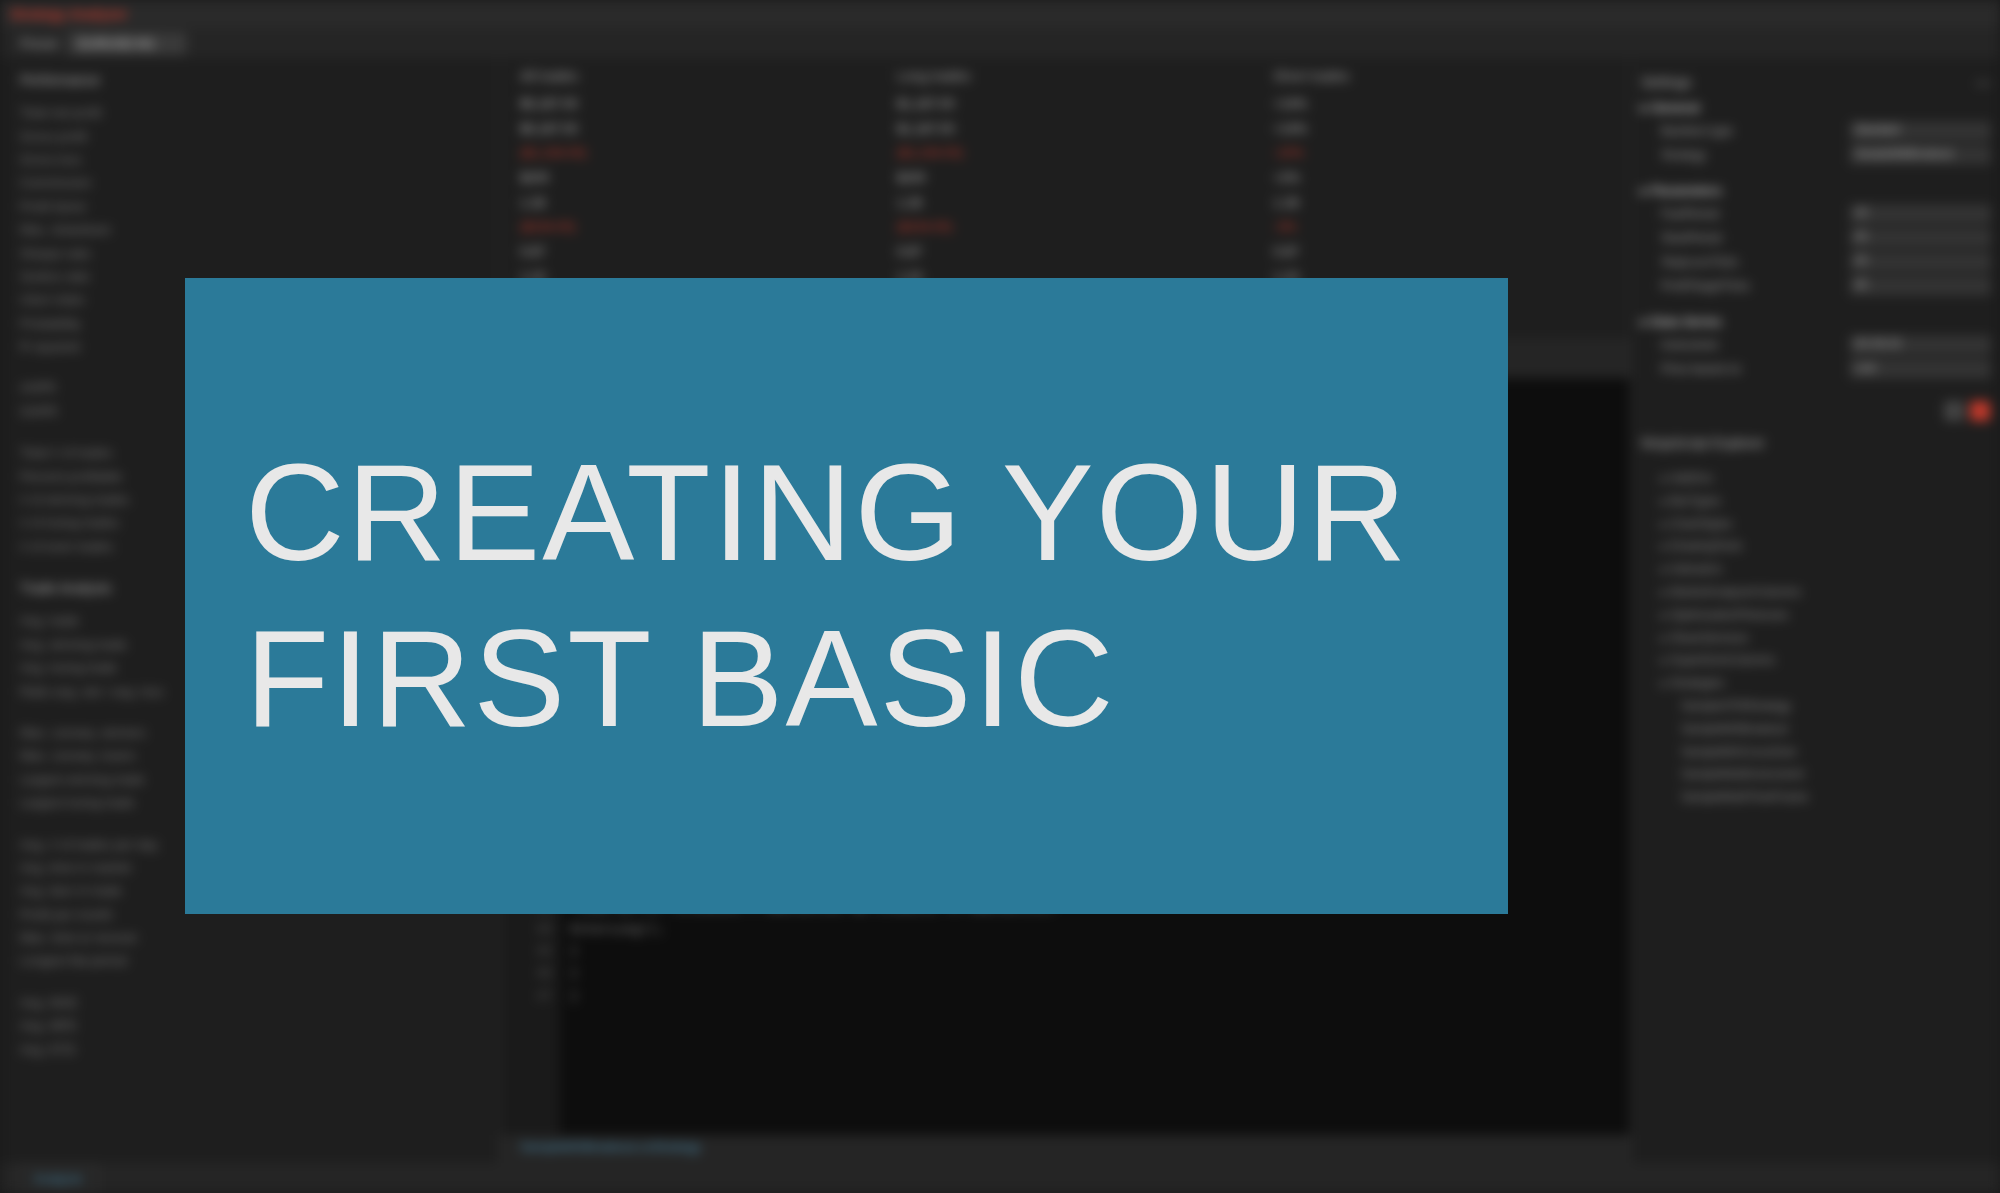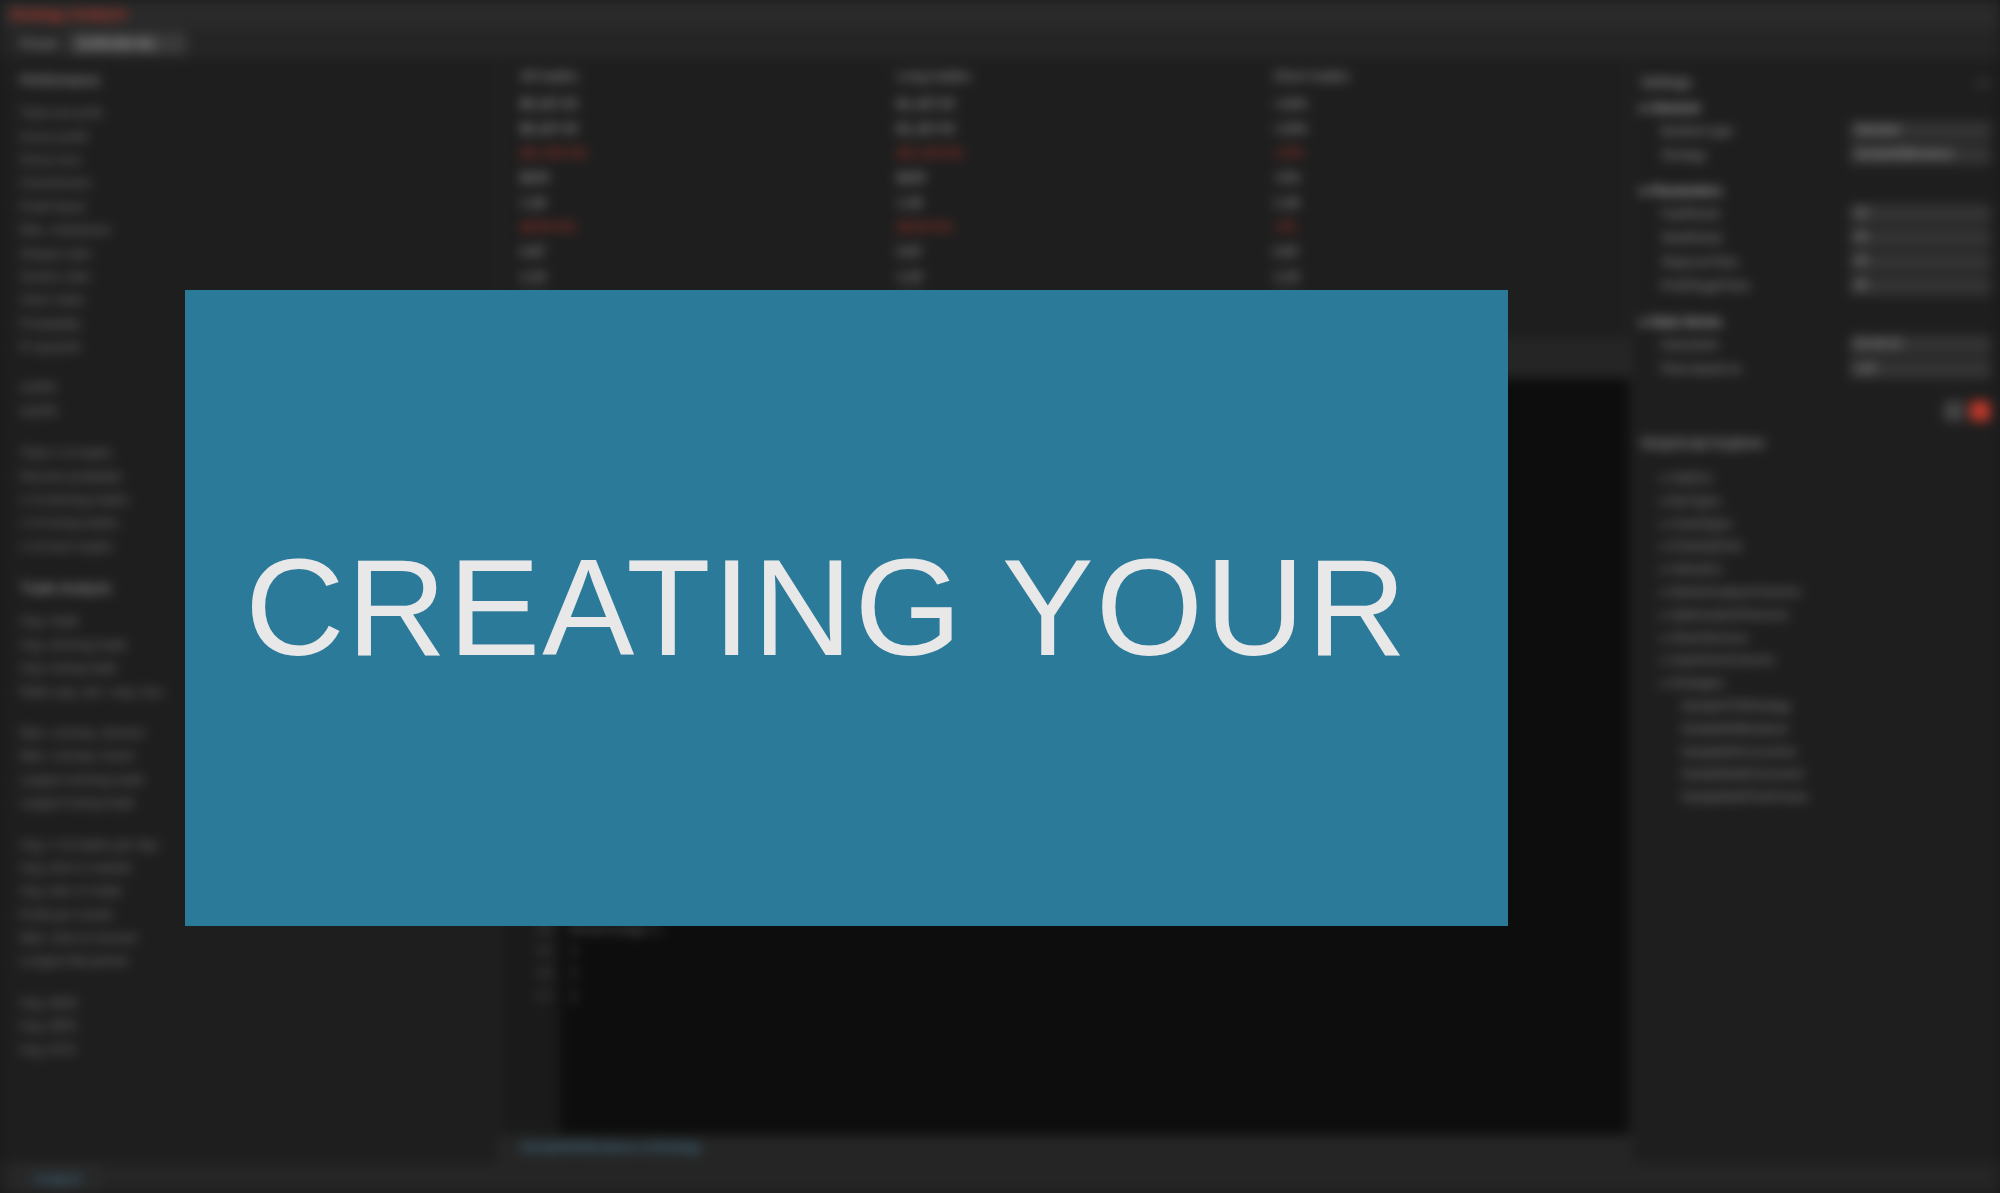"CREATING YOUR" .overlay-banner { top: 290px -> 278px }
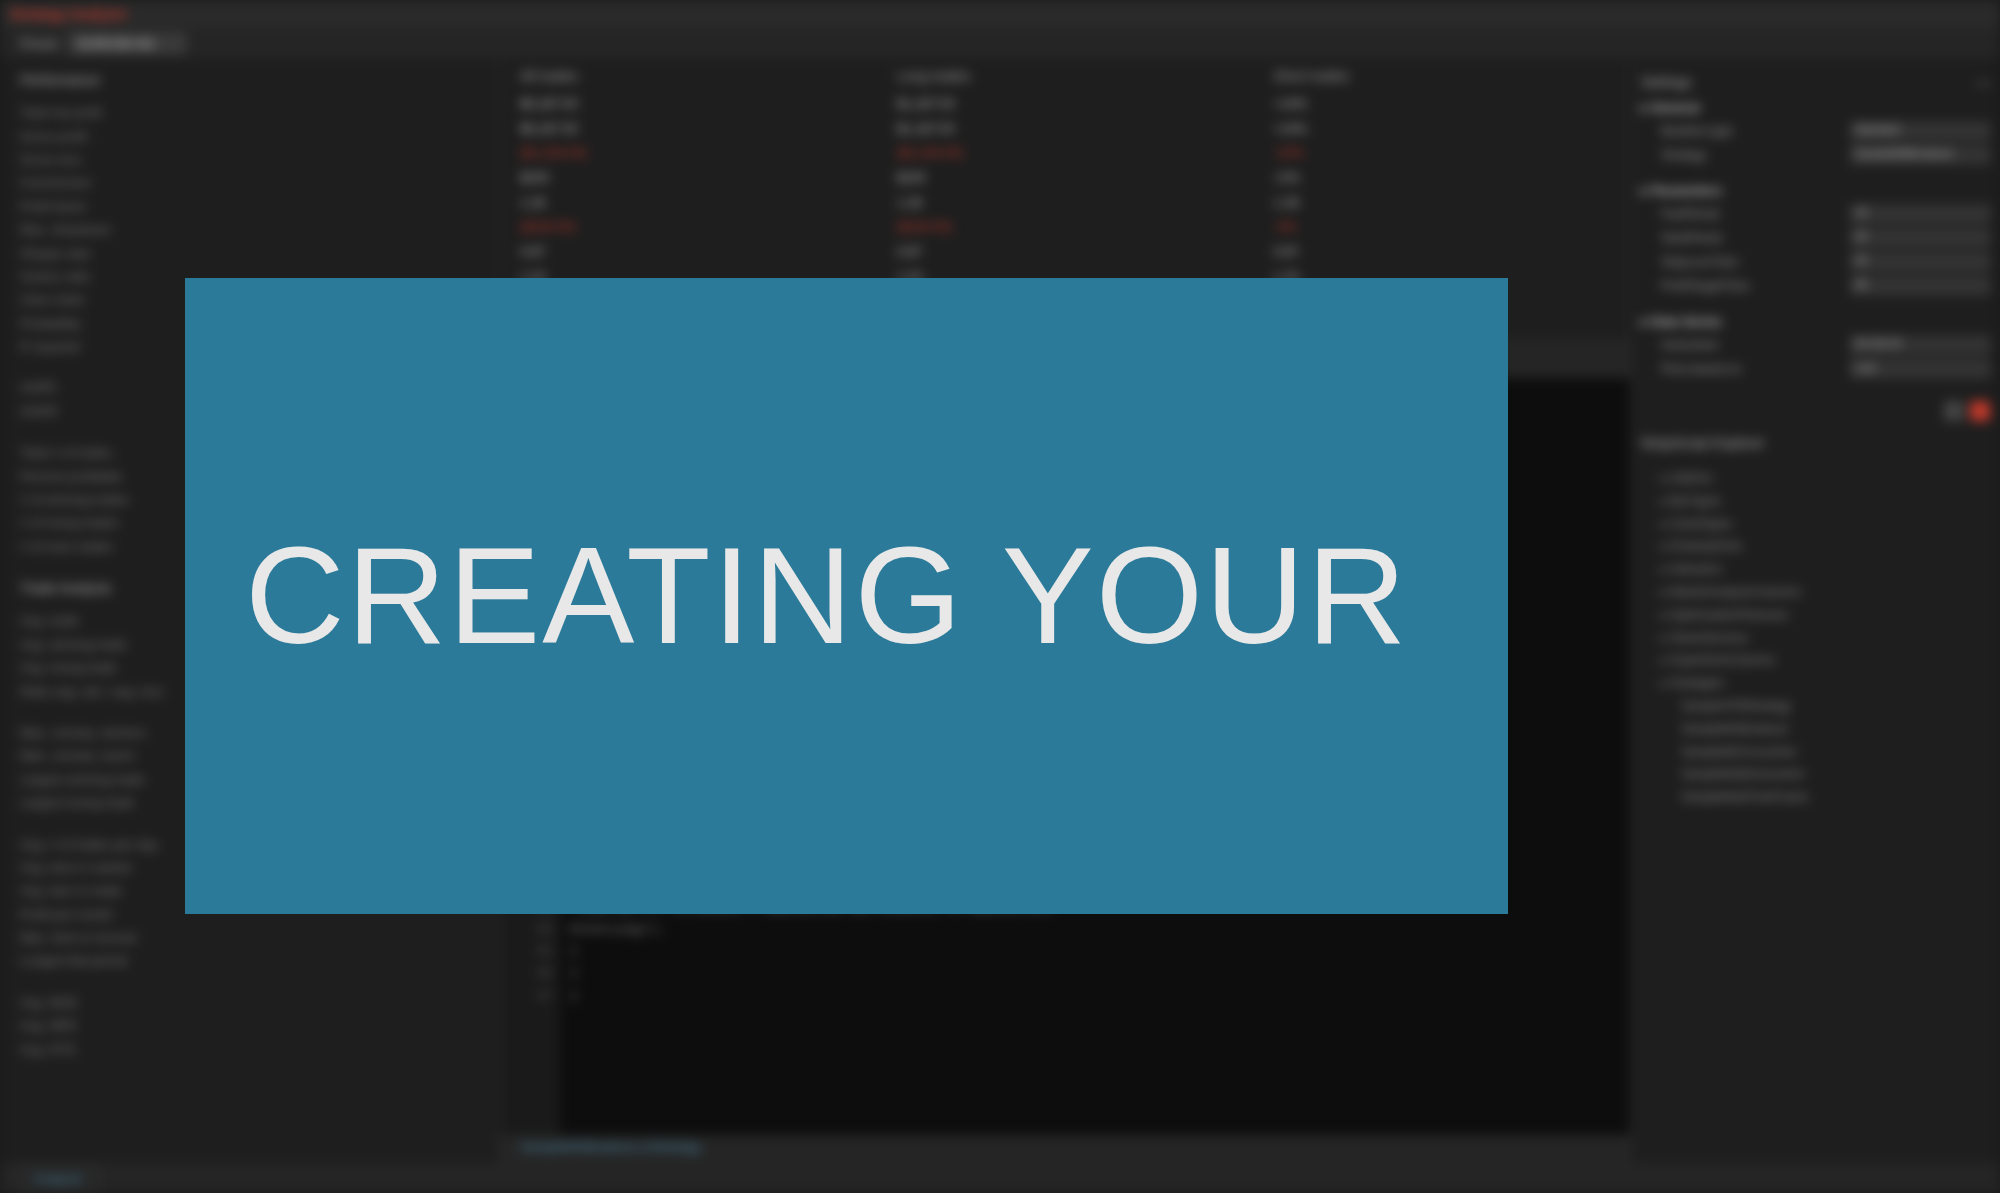"FIRST BASIC" div { html: none -> <div>FIRST BASIC</div> }
